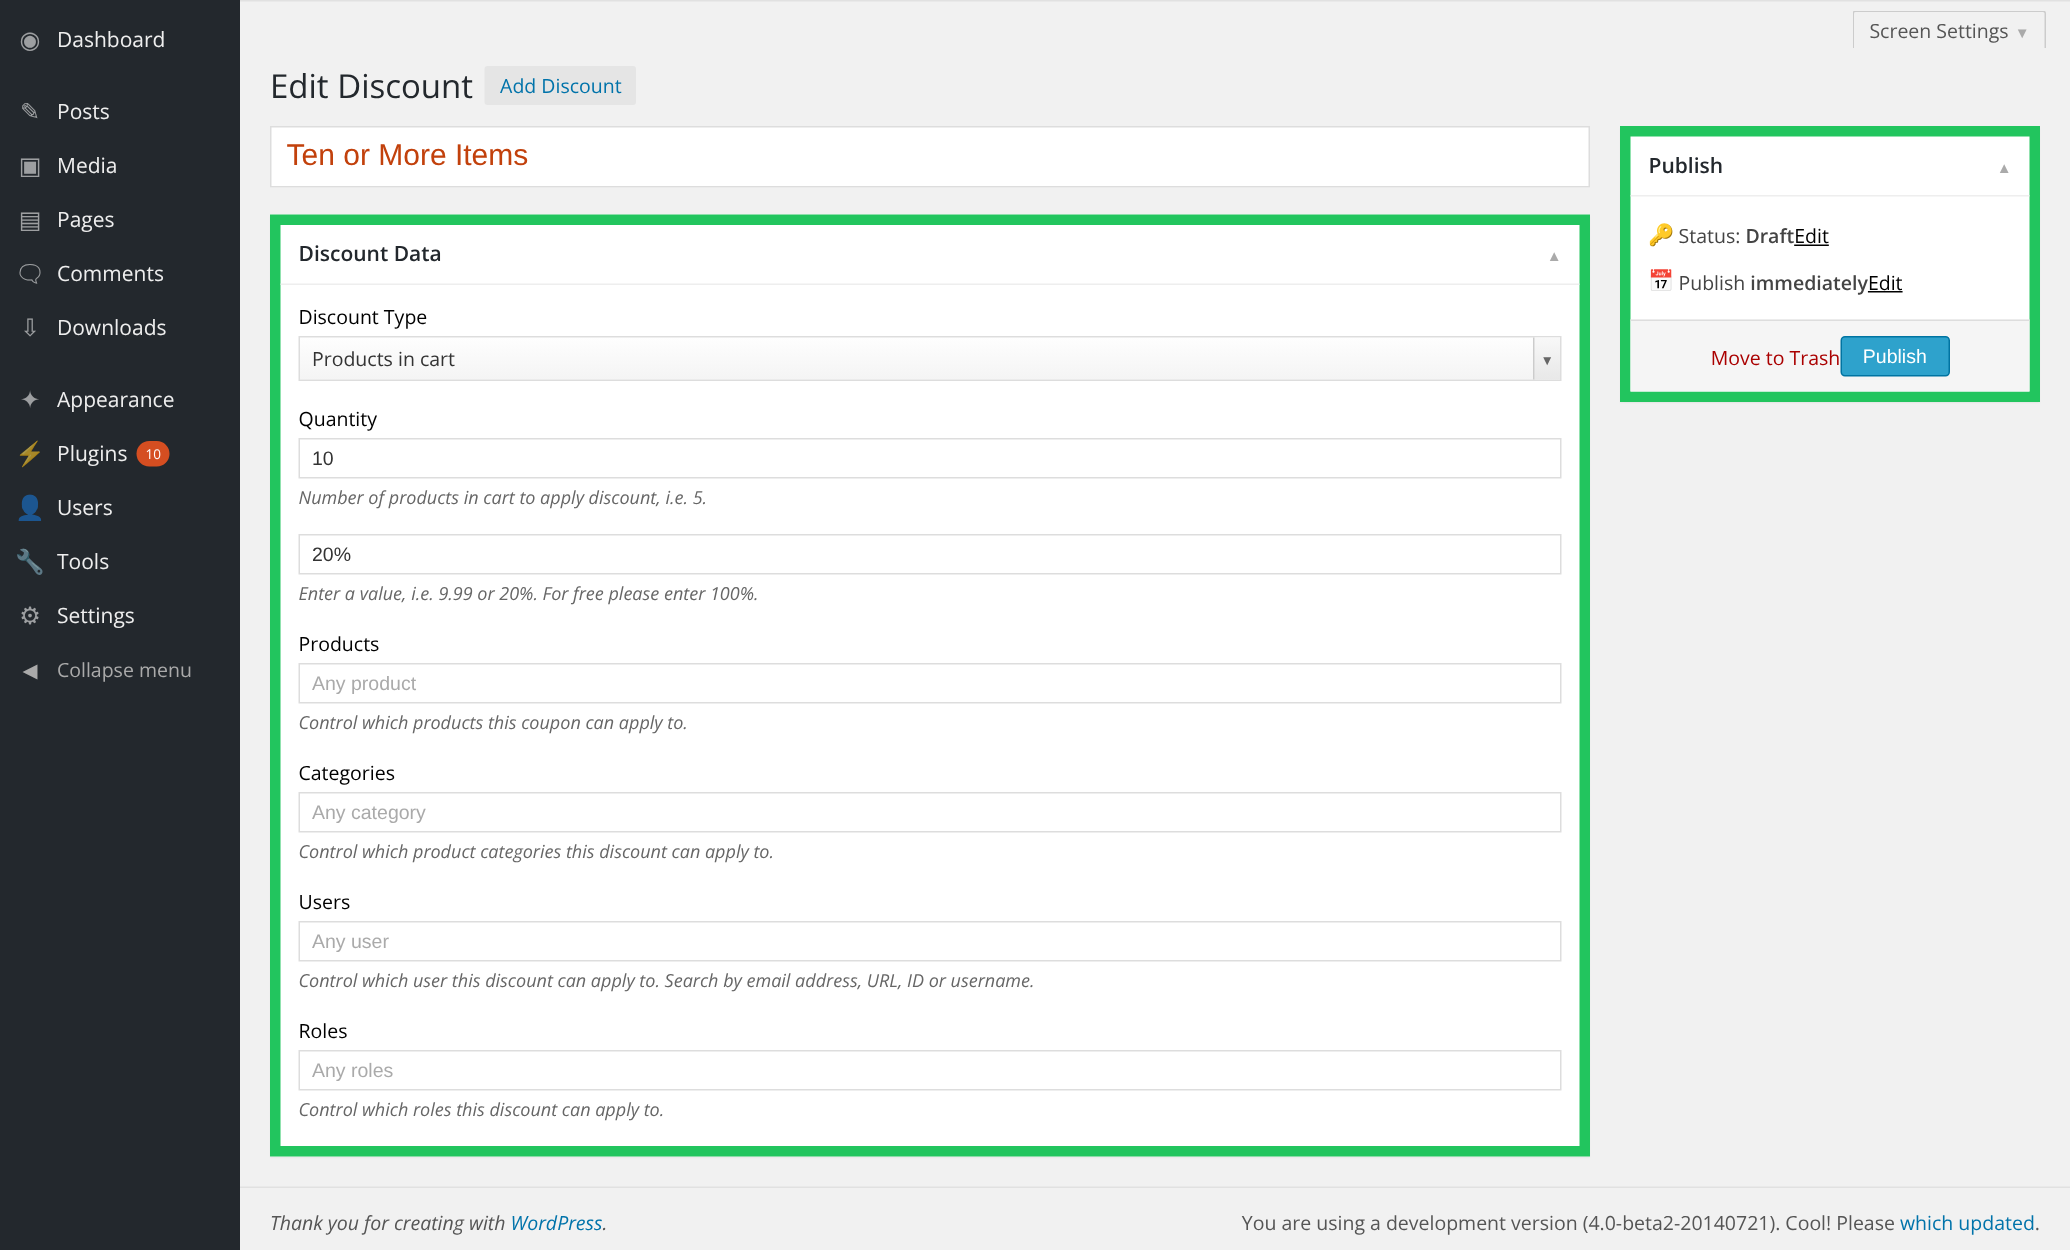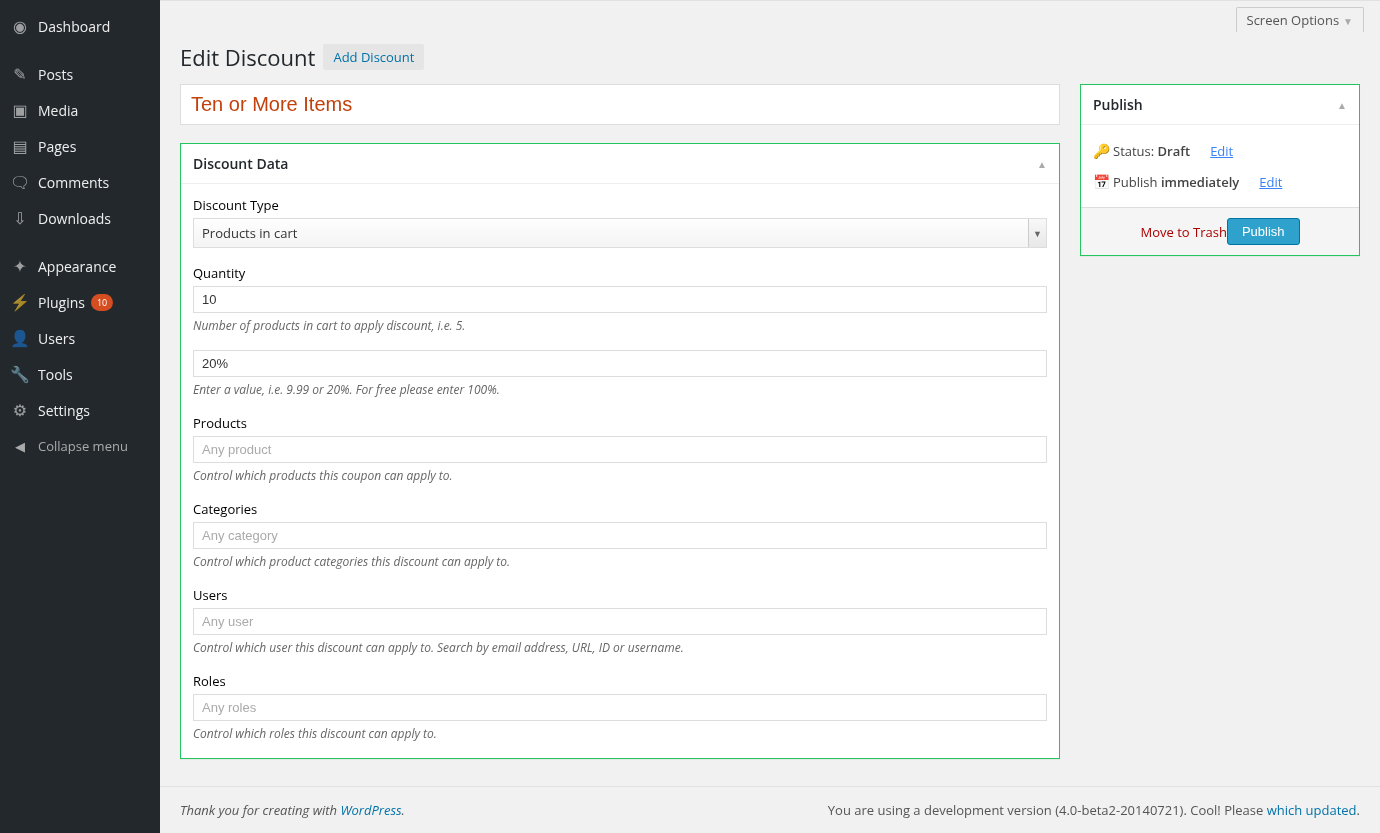"Screen Options" span { text: Options -> Settings }
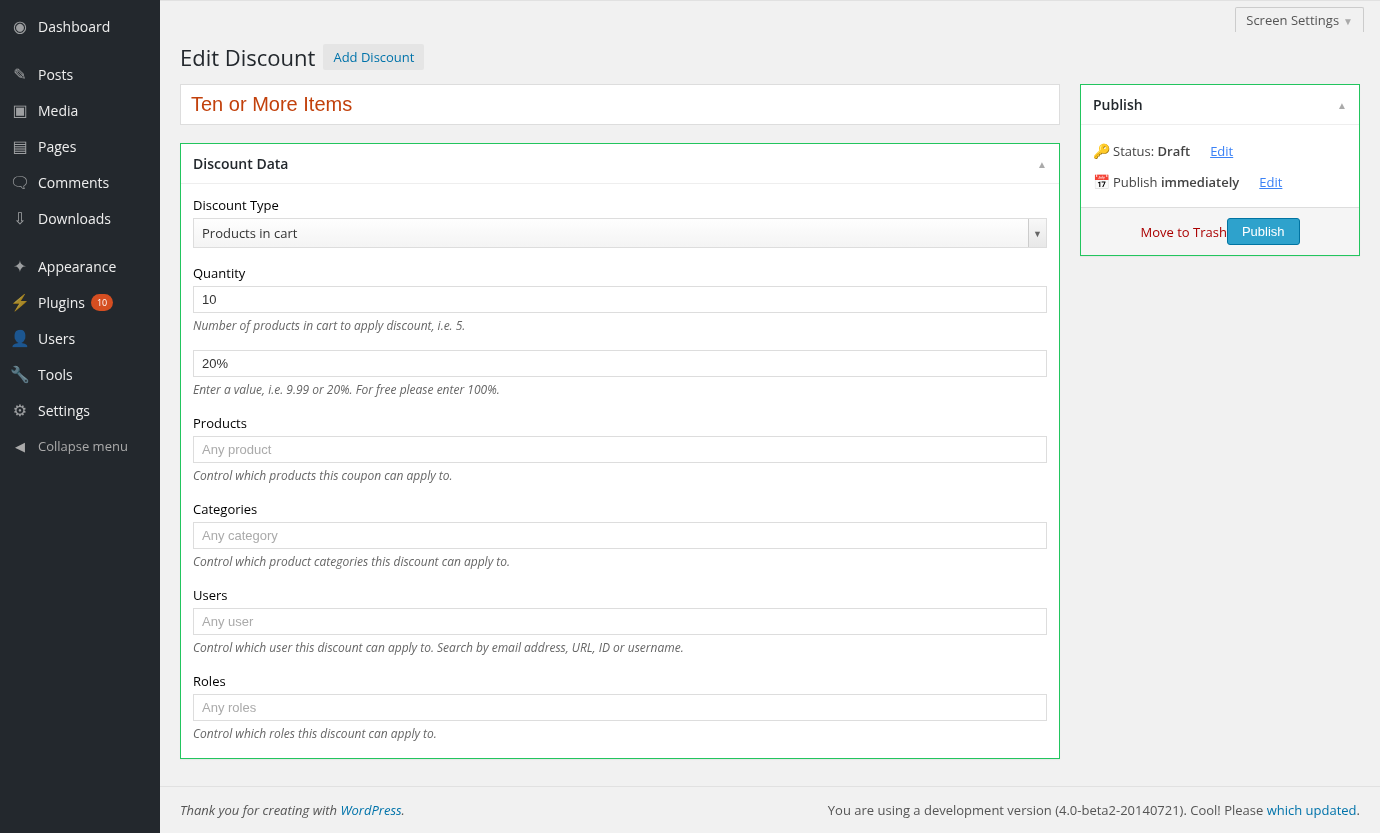"Publish" .postbox { border: 1px solid #22c55e -> 7px solid #22c55e }
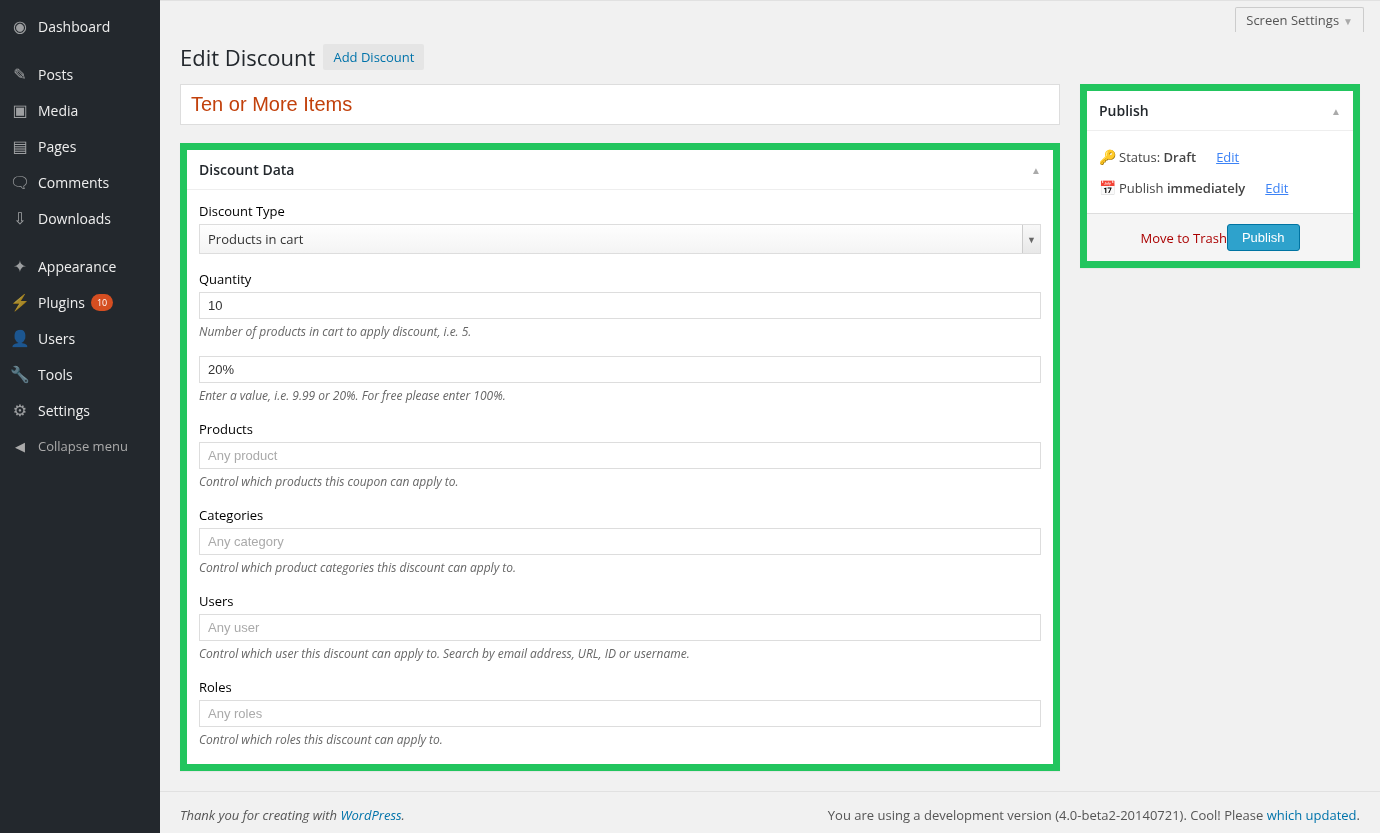"Edit" .edit-link { color: #3b82f6 -> #000000; margin-left: 20px -> 0 }
